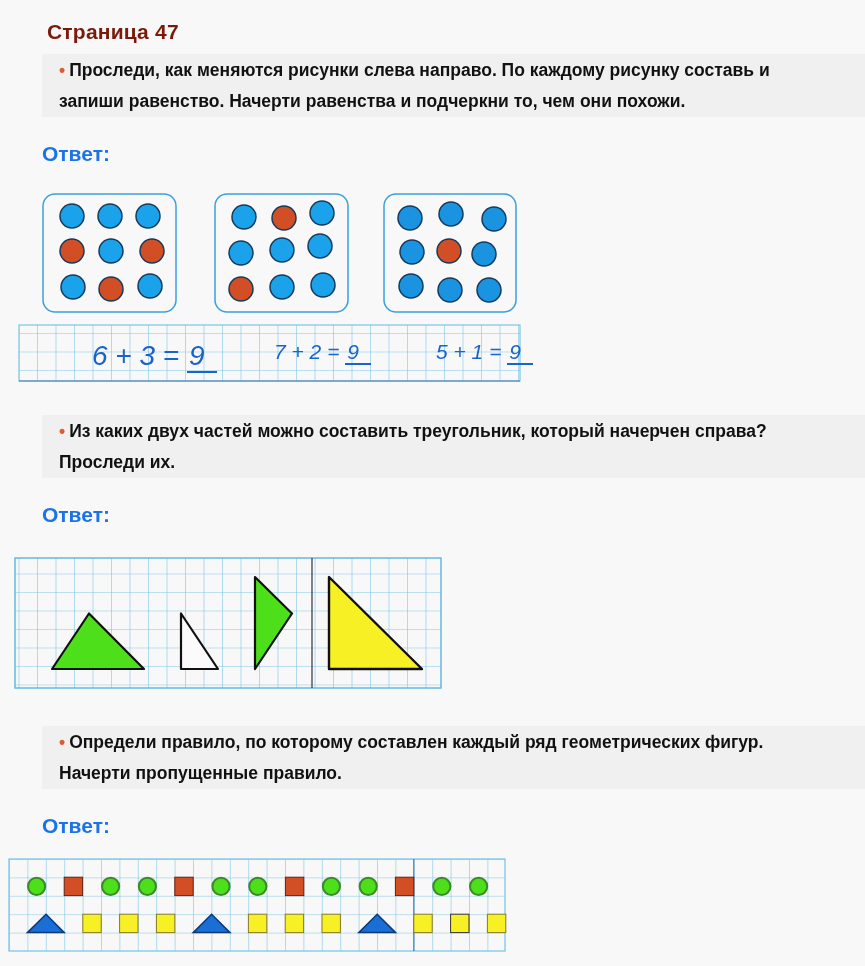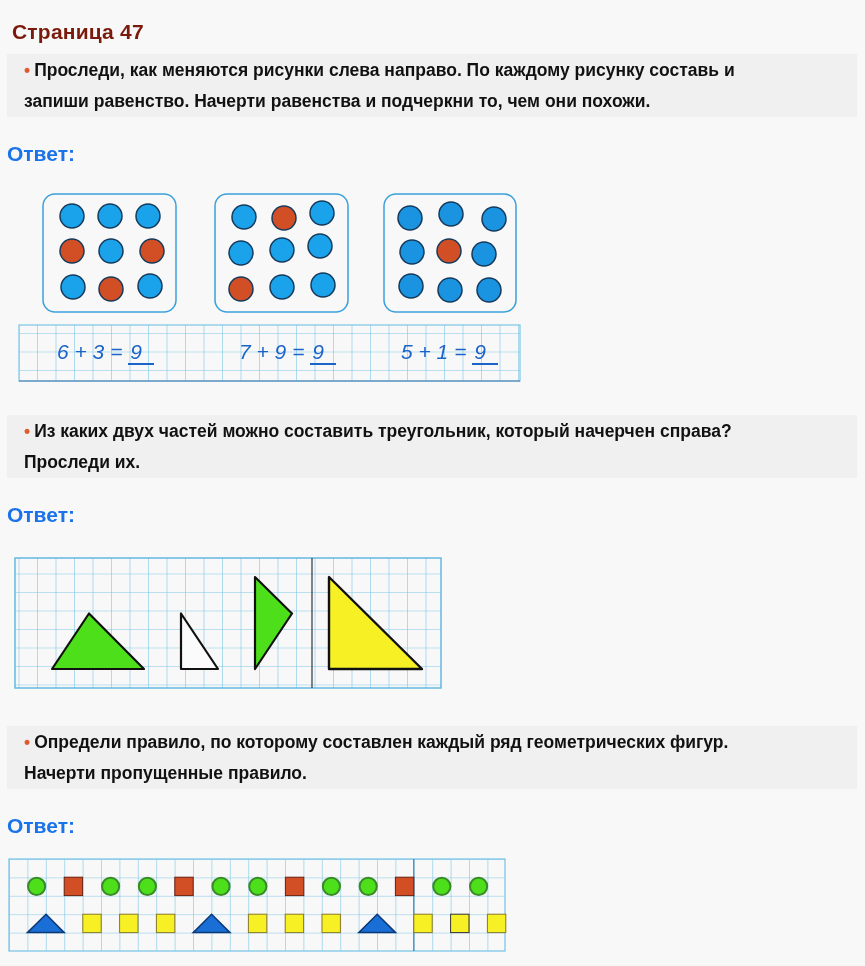"Страница 47" .abs { margin-left: none -> 35px }
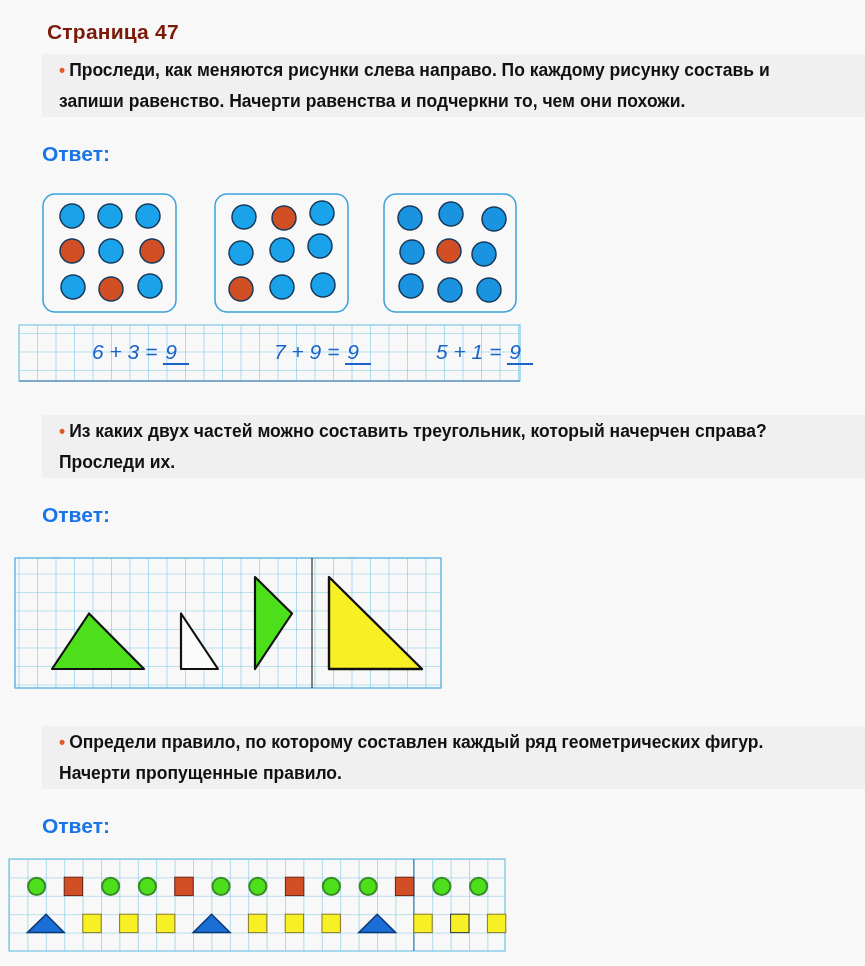"6 + 3 = 9" div.abs { font-size: 21px -> 28px }
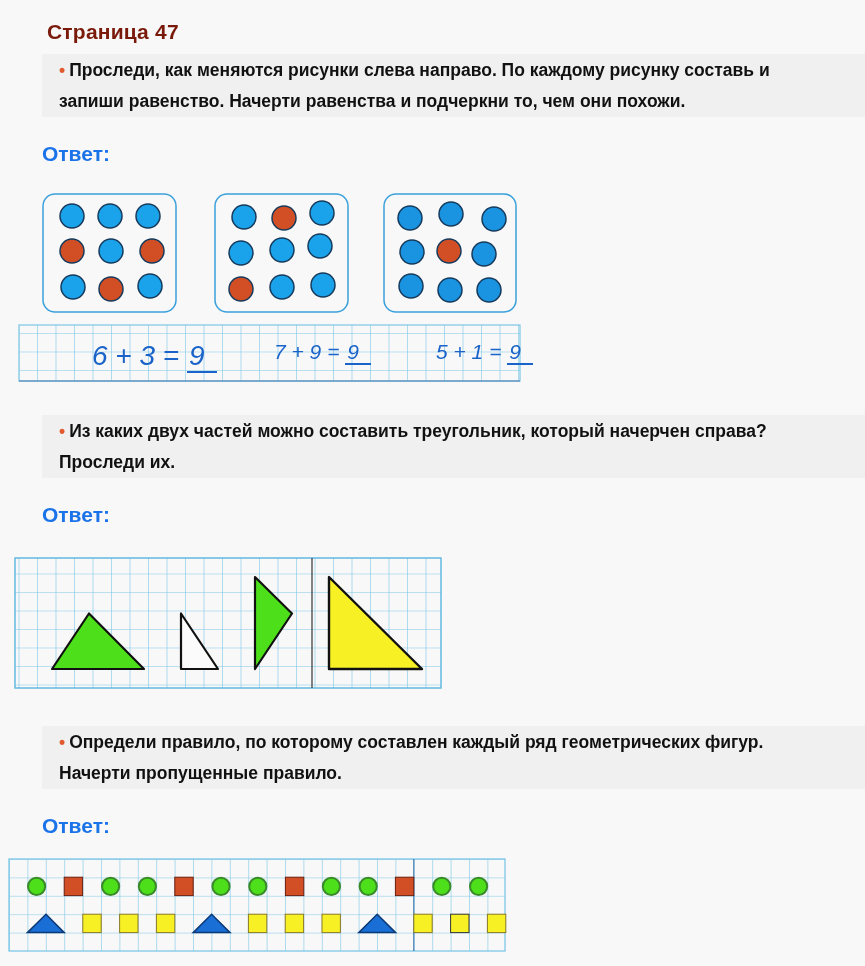"7 + 9 =" span { text: 9 -> 2 }
